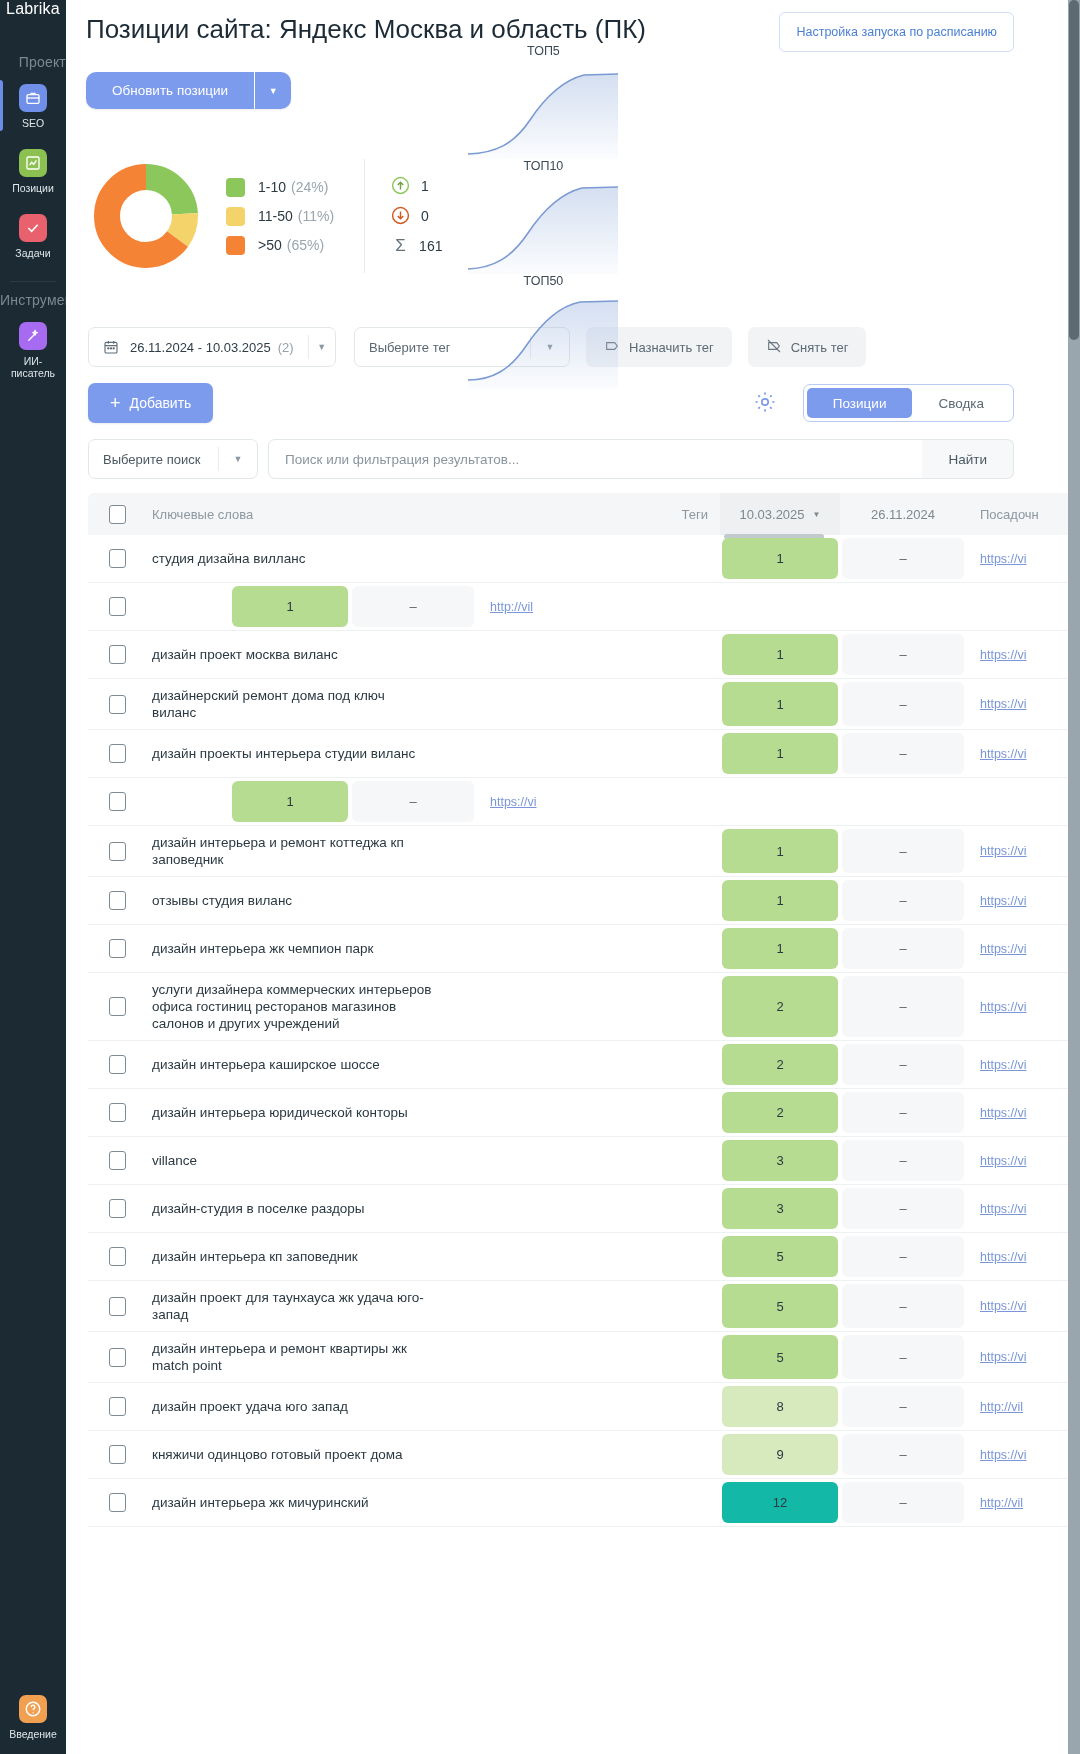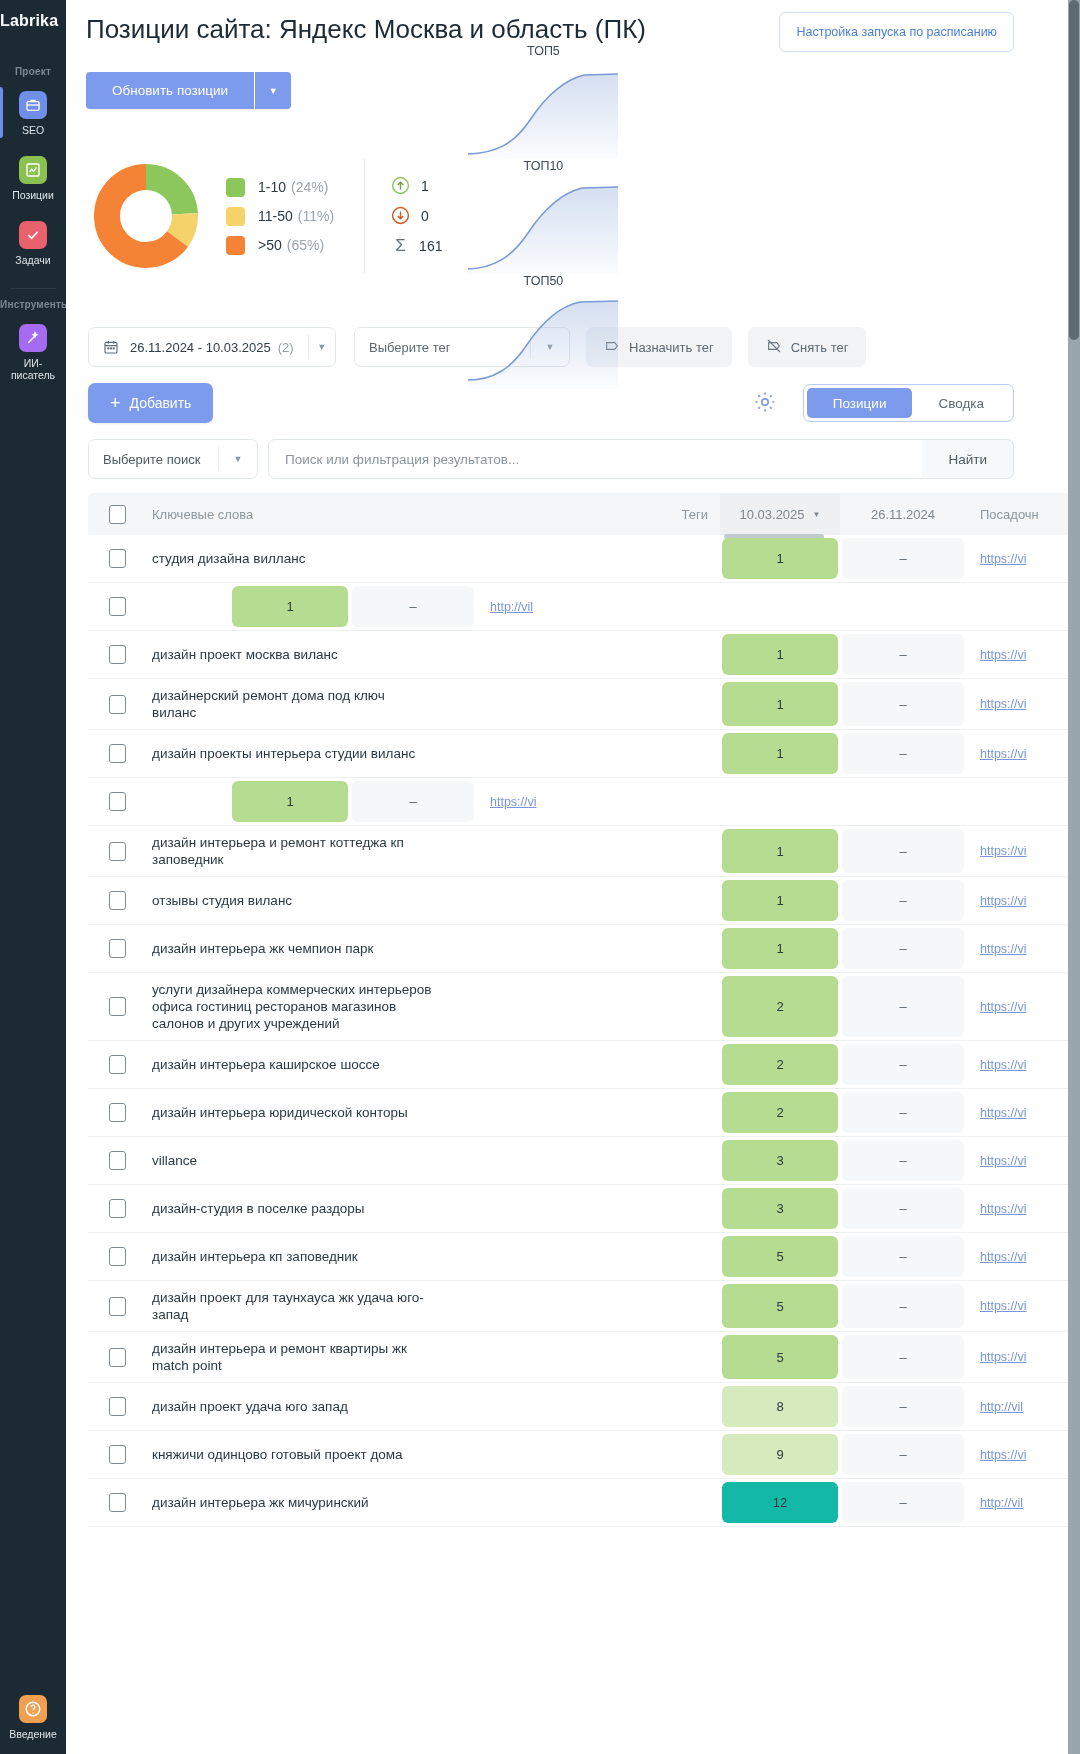"Labrika" .brand { font-weight: 700 -> 400; padding-top: 12px -> none; text-align: left -> center }
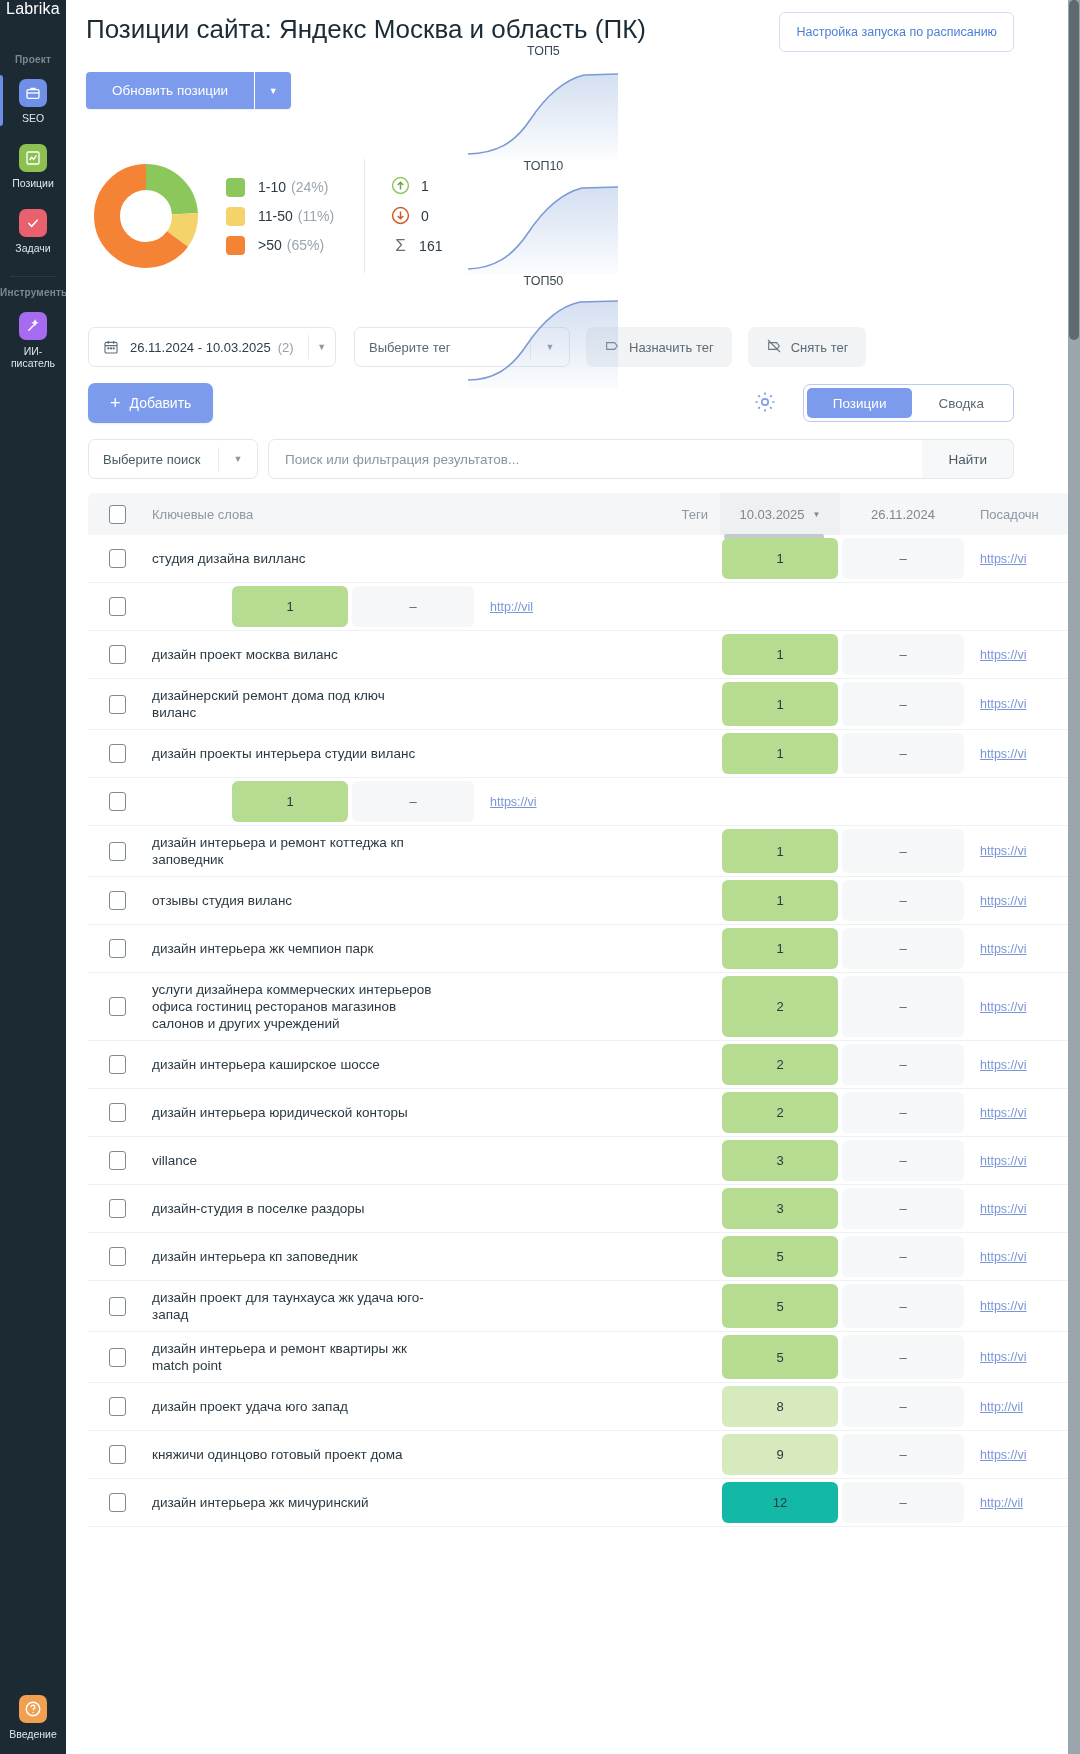"Проект" .nav-group-title { font-size: 10px -> 14px; font-weight: bold -> none; text-align: center -> right }
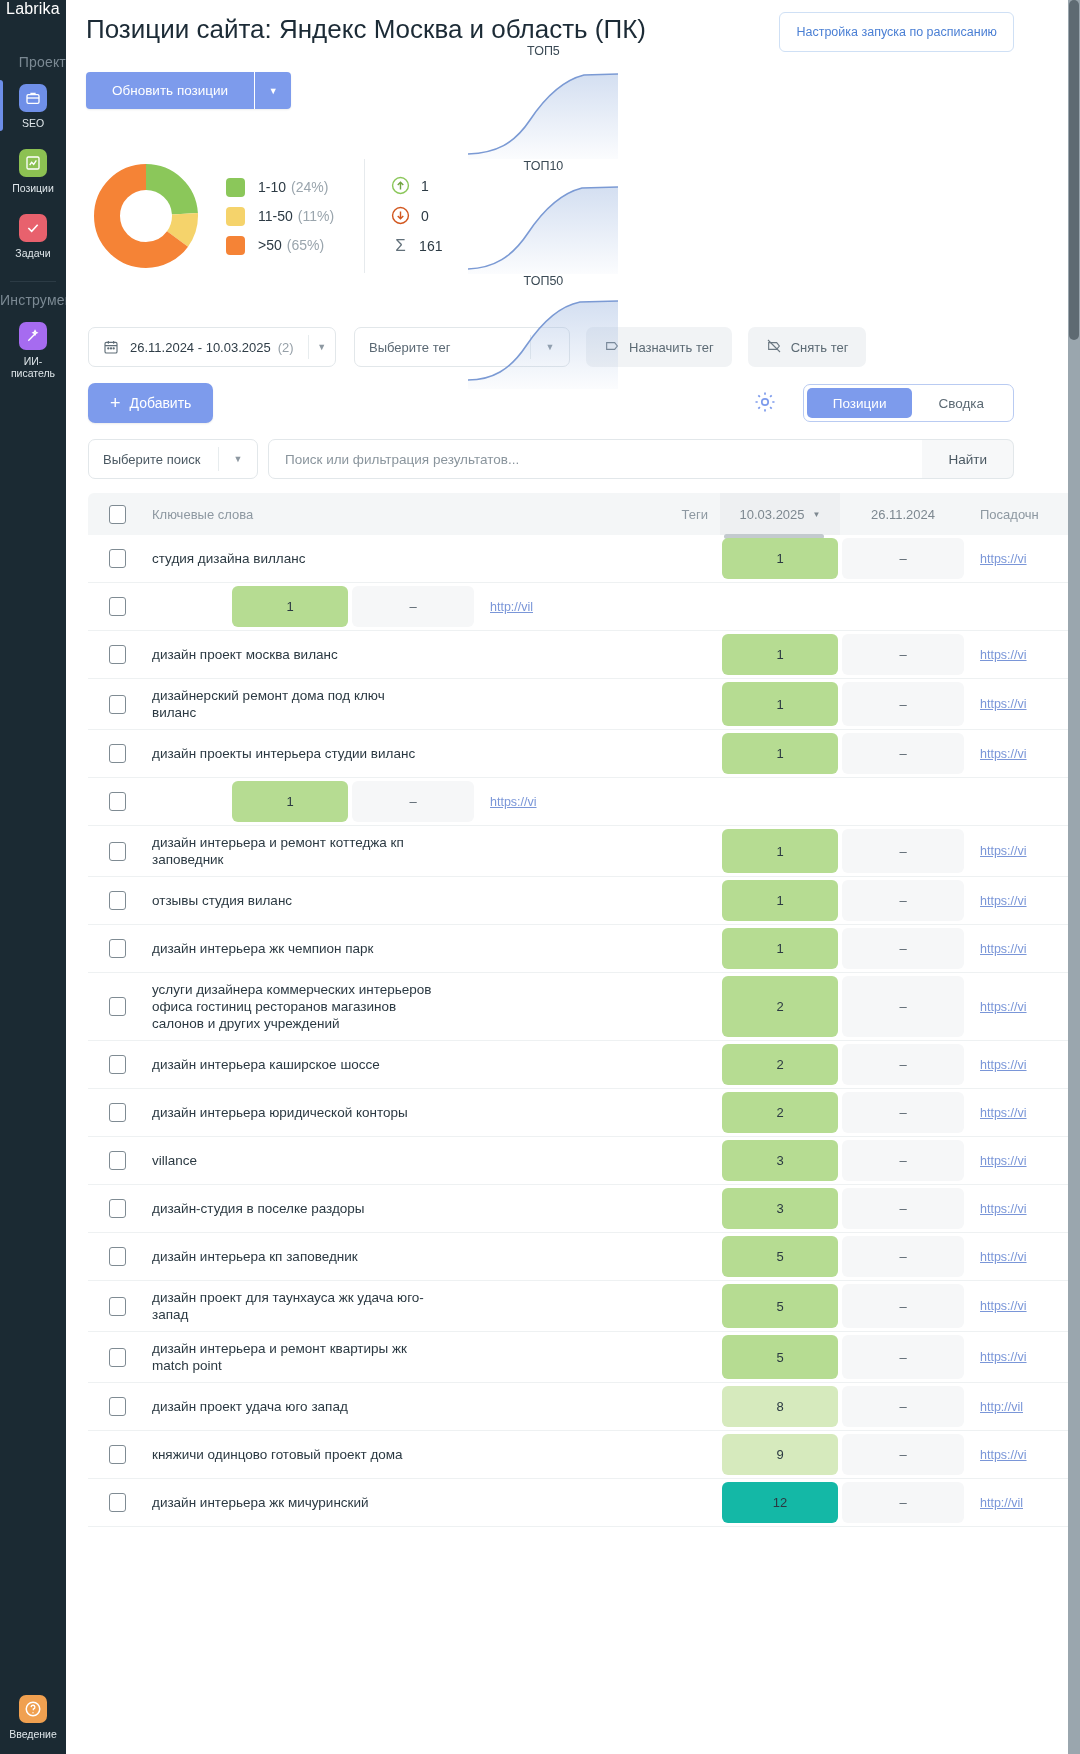"Обновить позиции" .btn-split { border-radius: 4px -> 10px }
